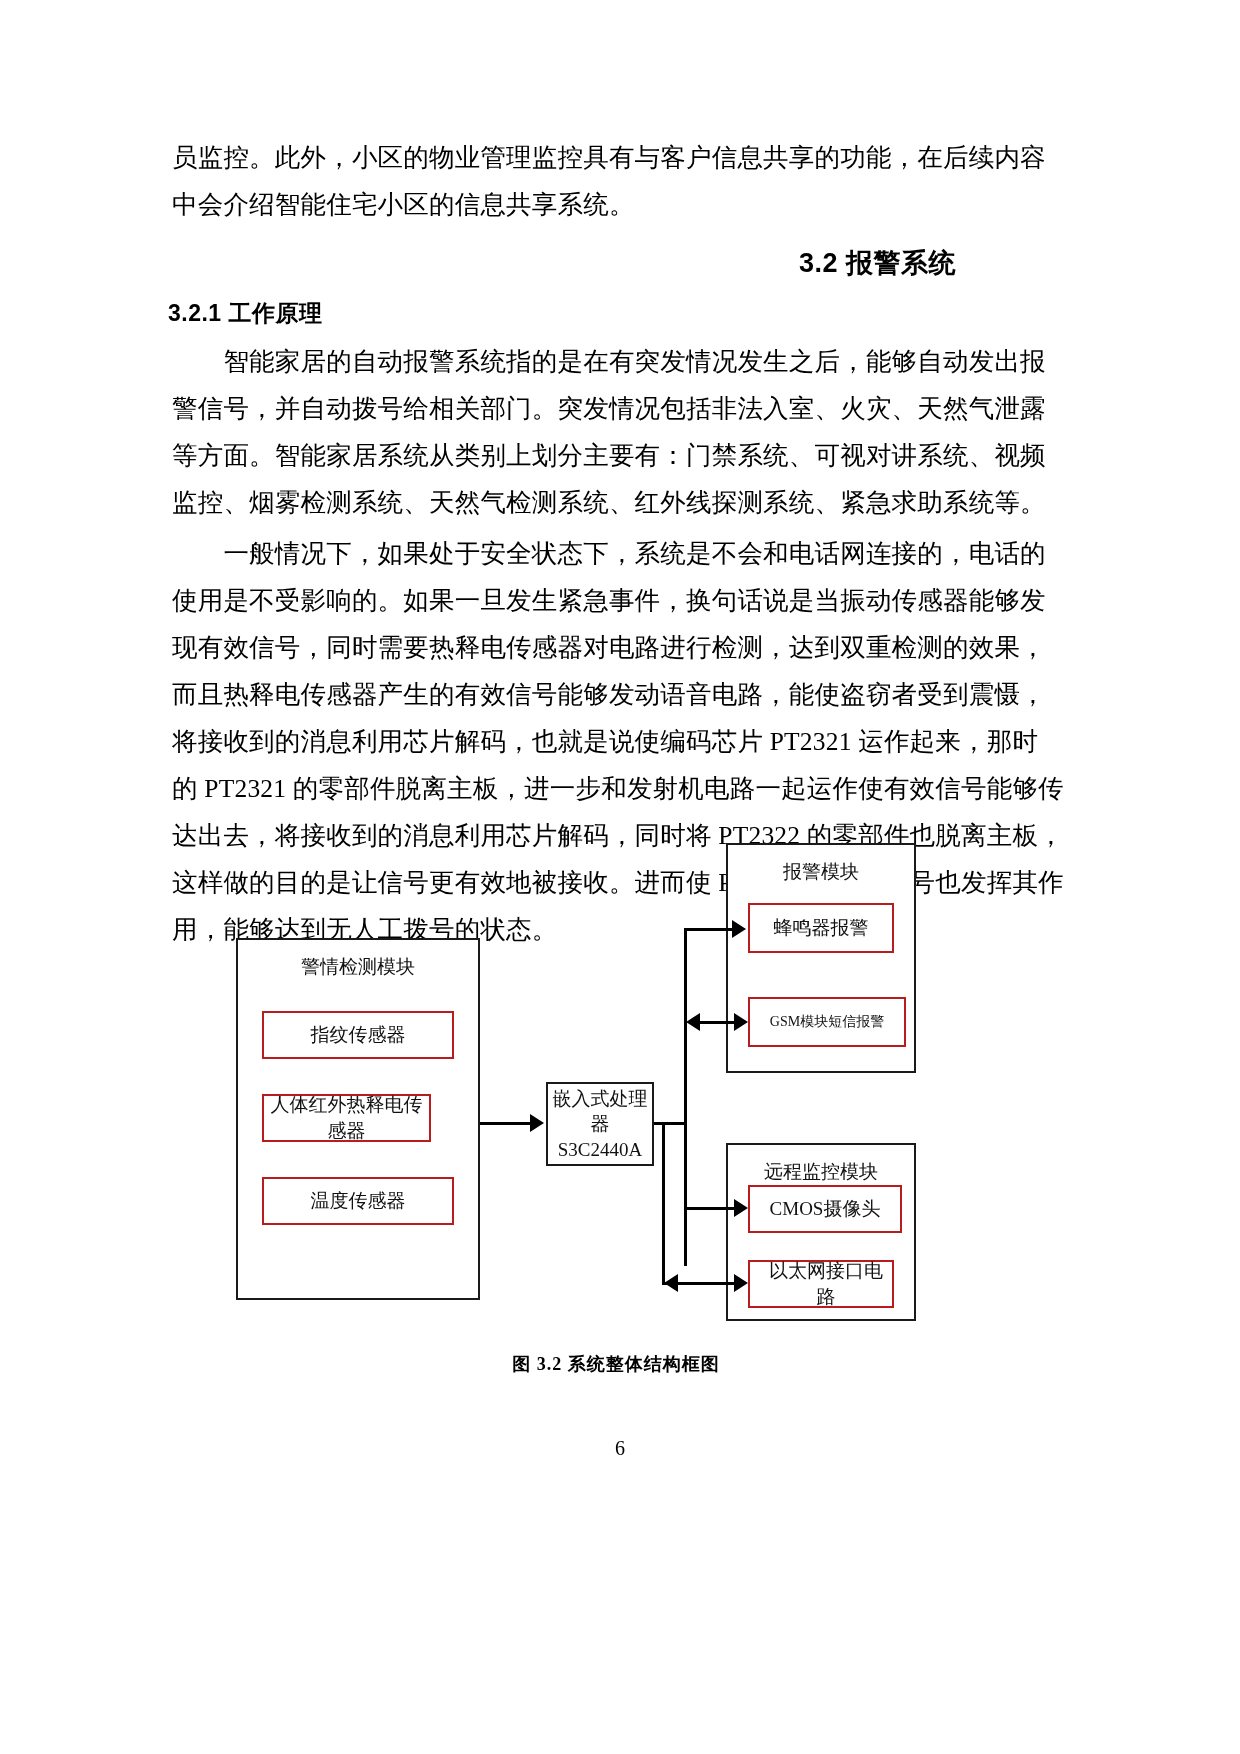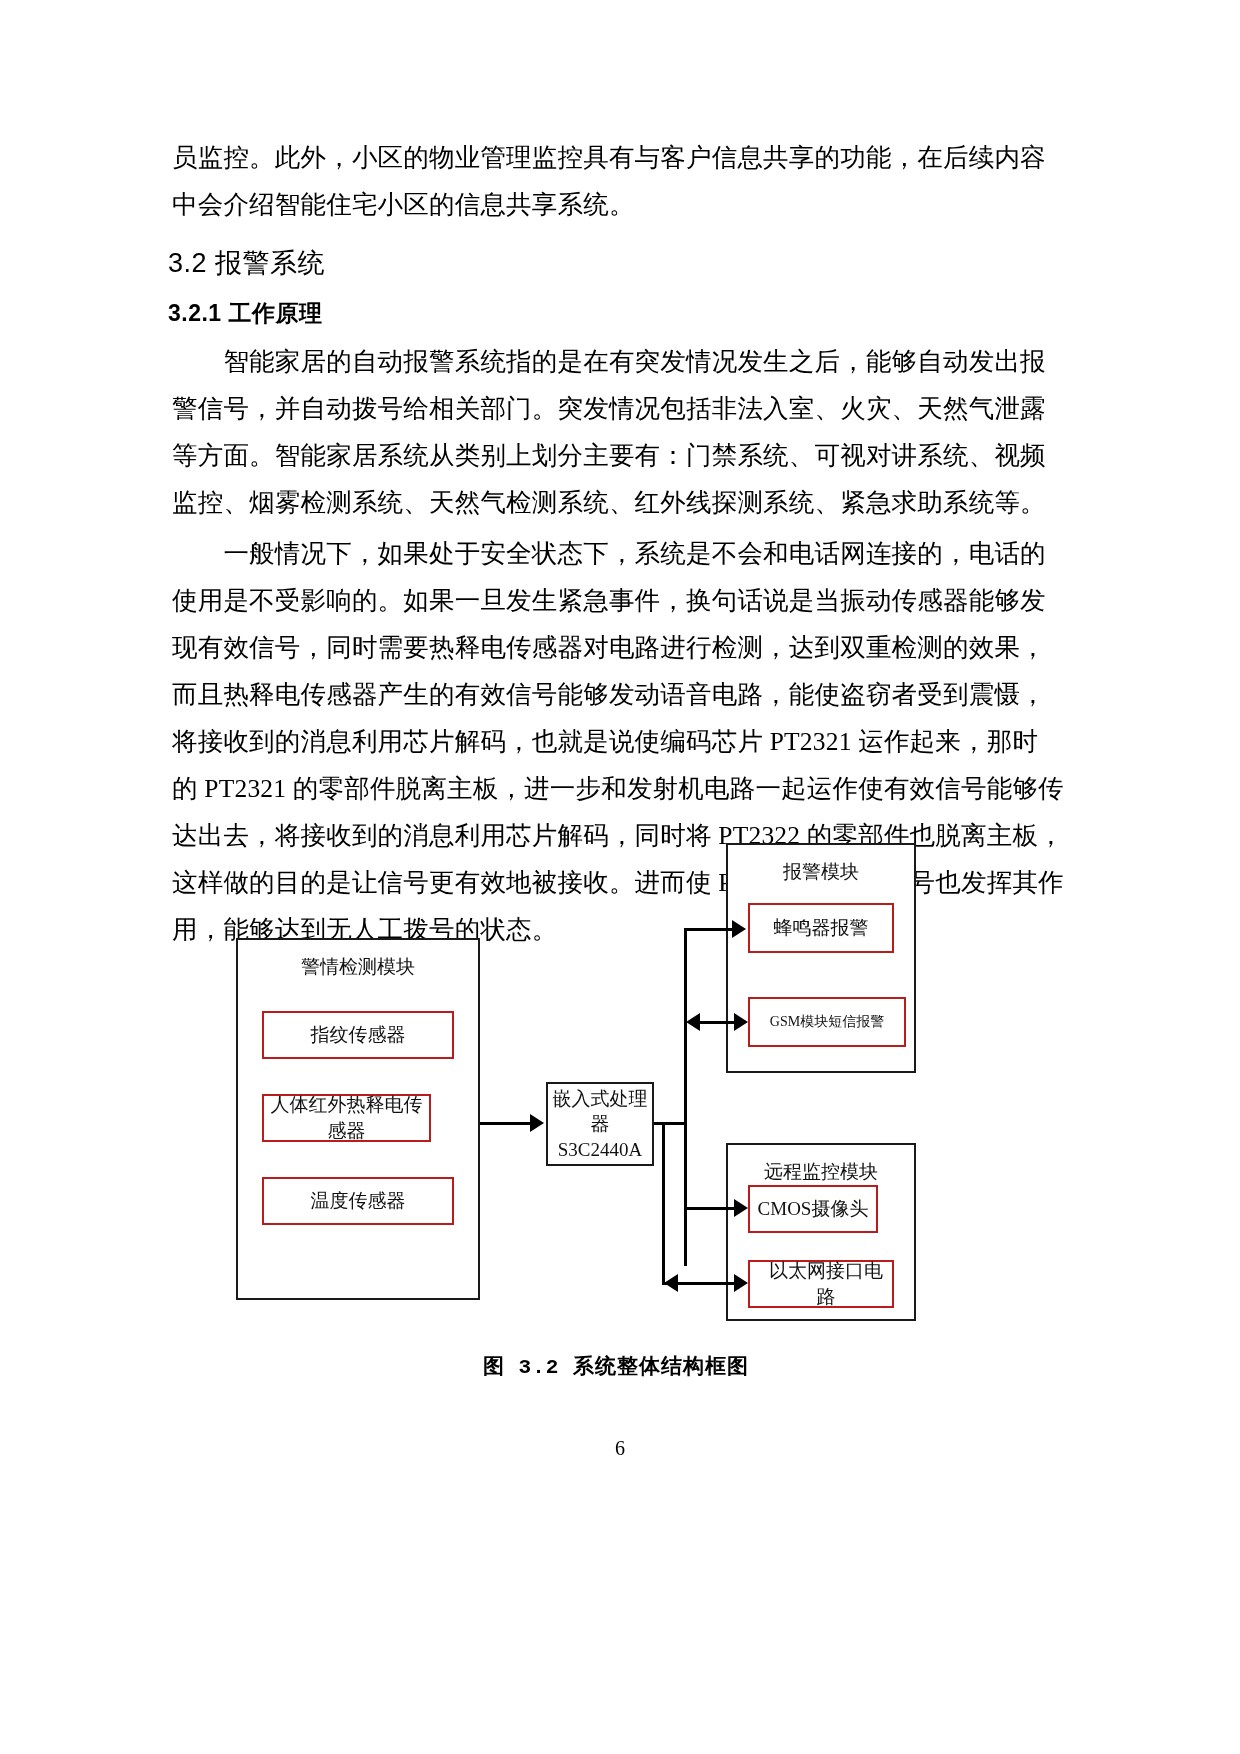"3.2 报警系统" .h2 { font-weight: normal -> bold; text-align: none -> right }
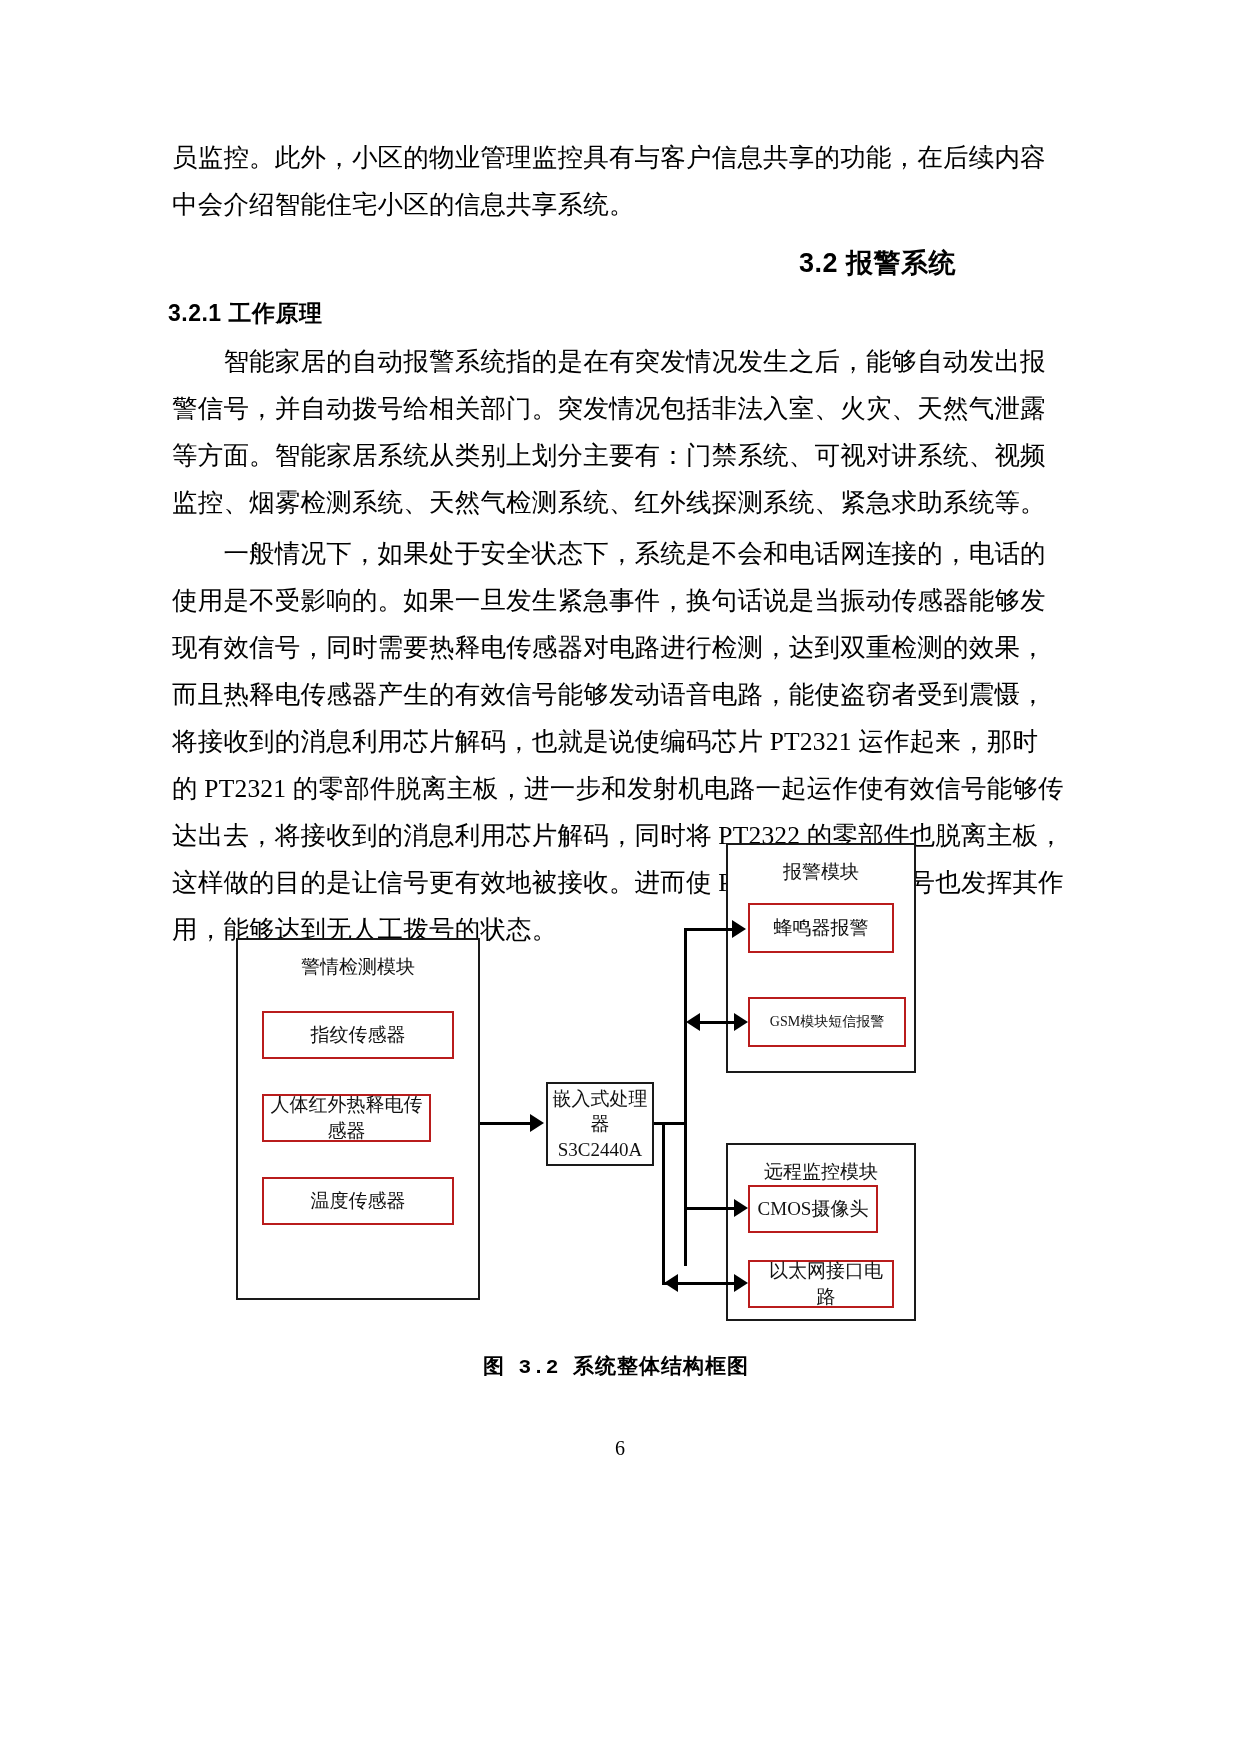"CMOS摄像头" div.fig-box { width: 130px -> 154px }
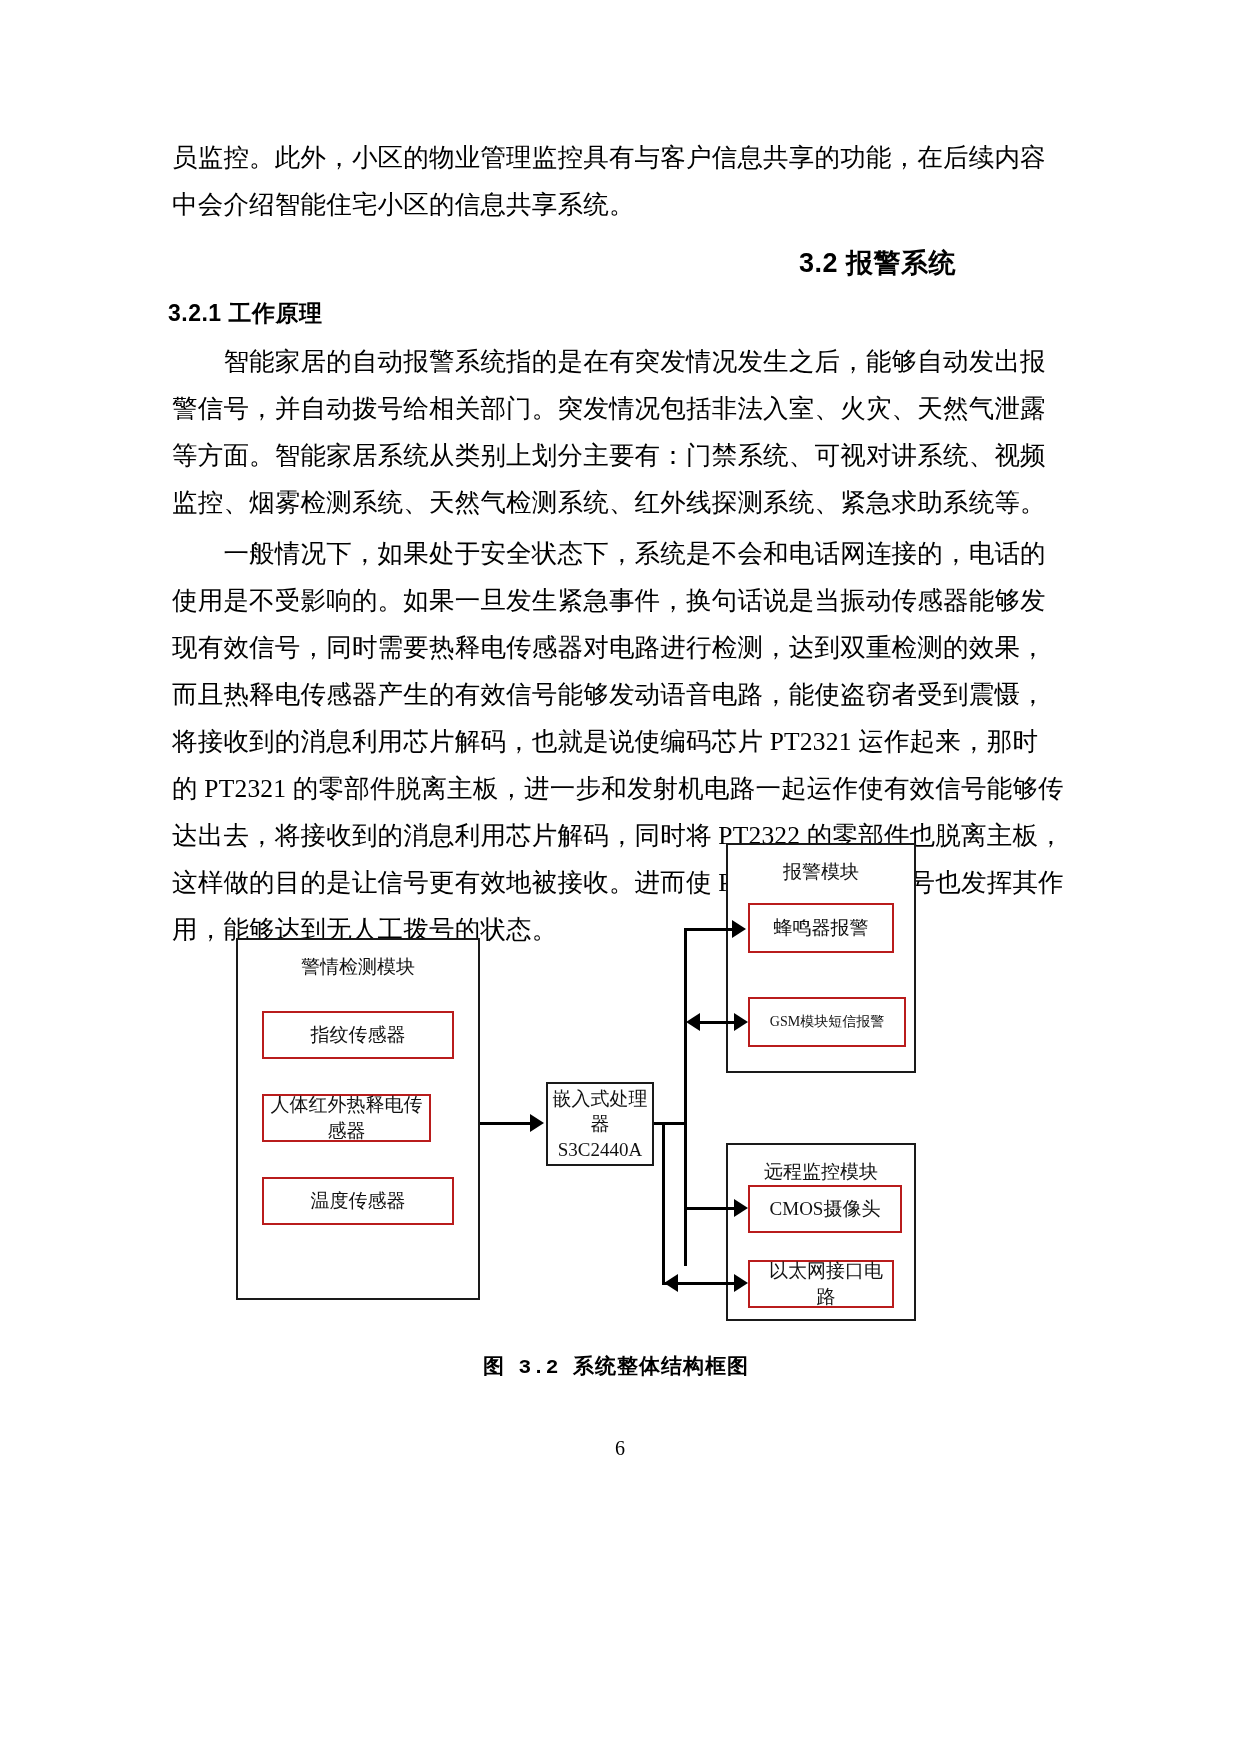"图 3.2 系统整体结构框图" .fig-caption { font-family: Liberation Mono, monospace -> Liberation Serif, serif; font-size: 21px -> 18px }
